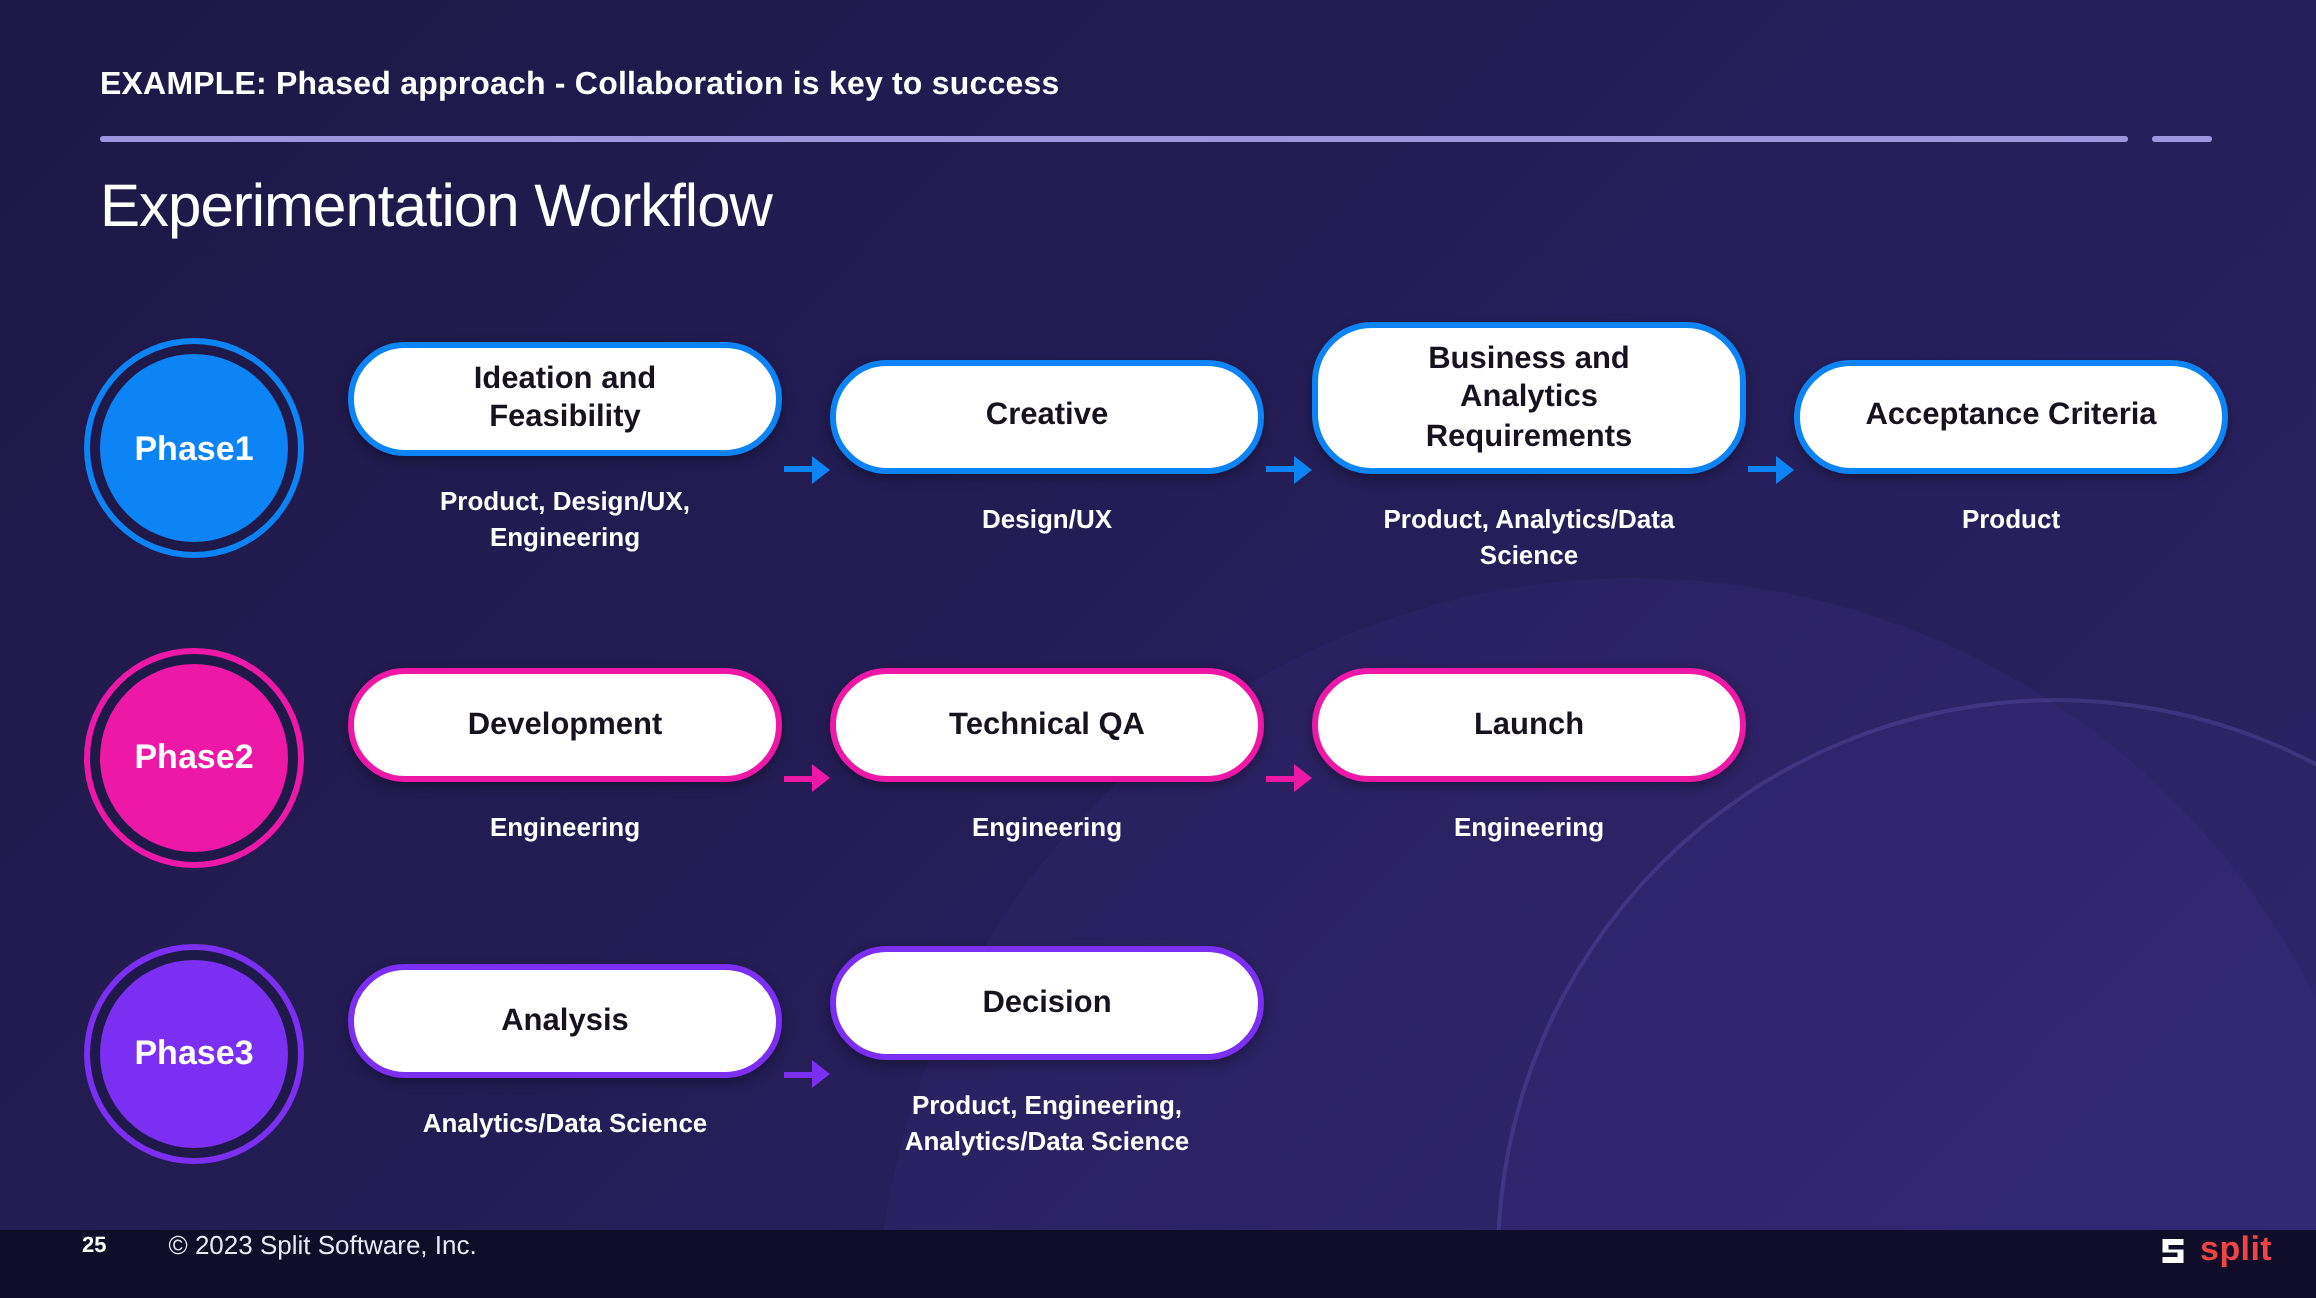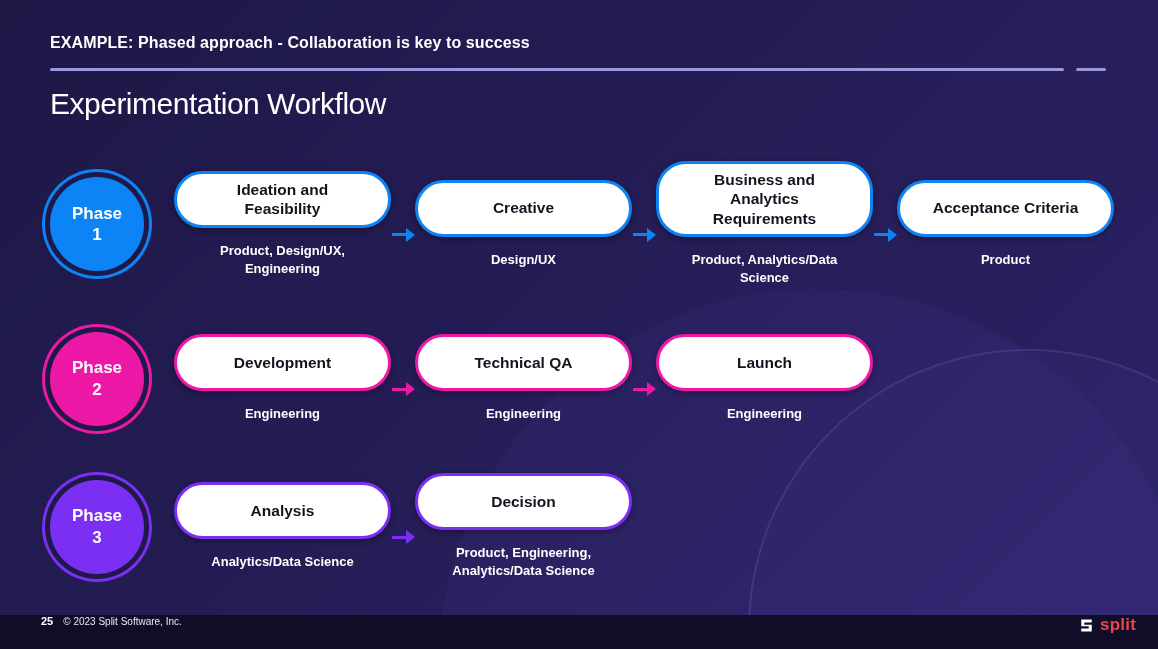"Phase" .phase-badge { flex-direction: column -> row }
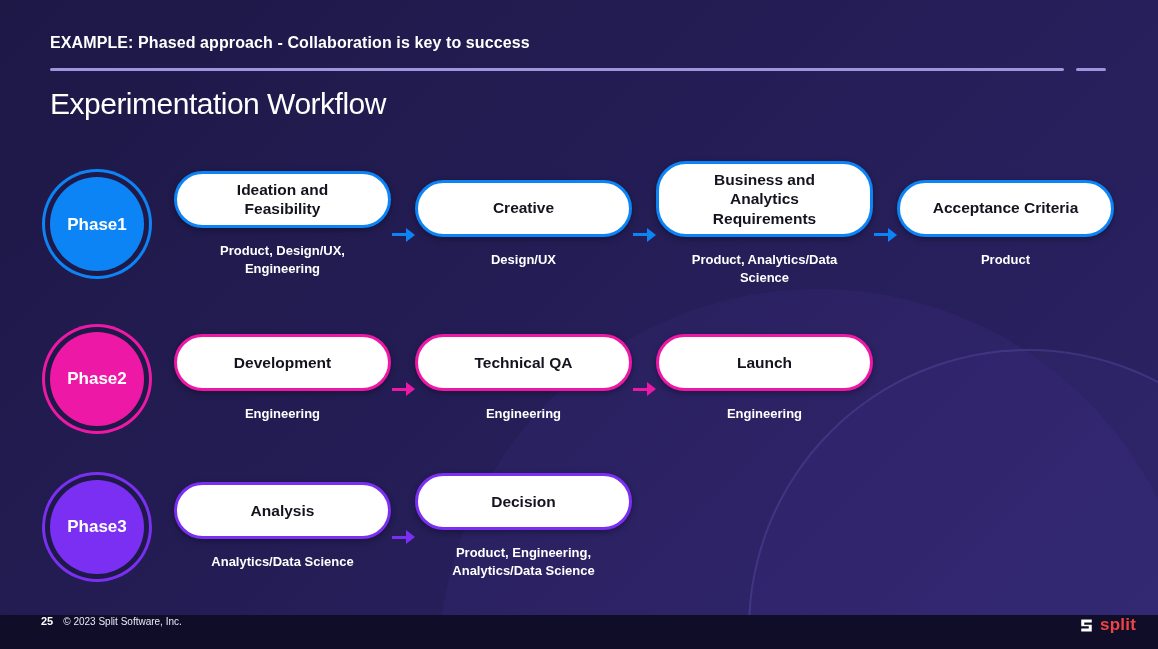"© 2023 Split Software, Inc." .copyright { font-size: 10px -> 13px; margin-left: none -> 21px }
